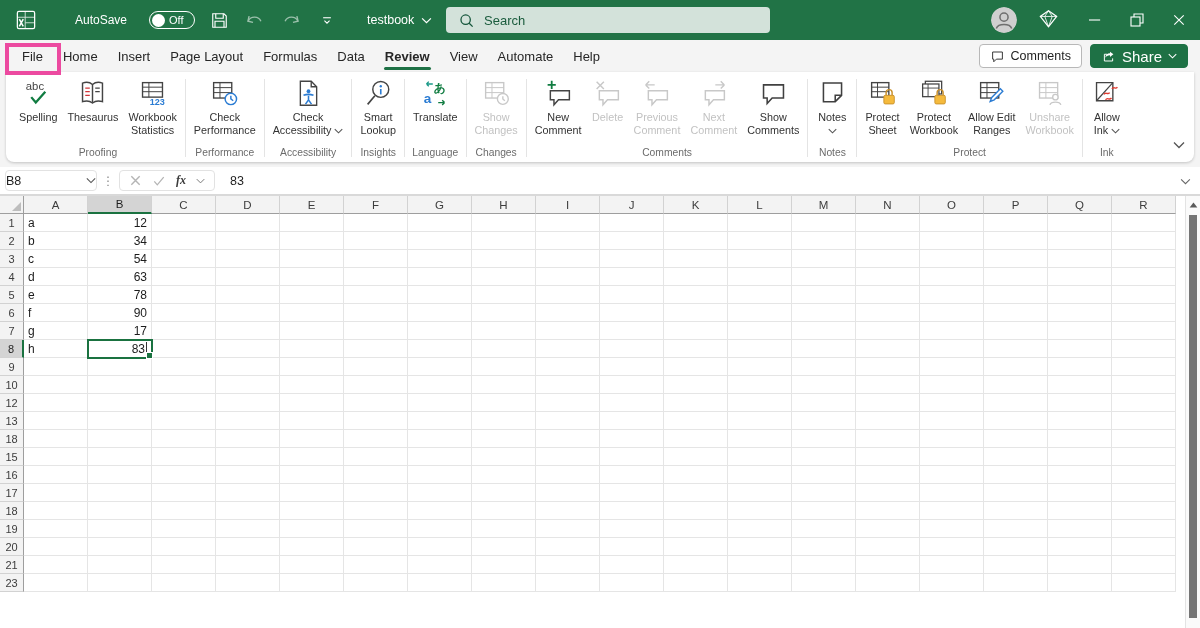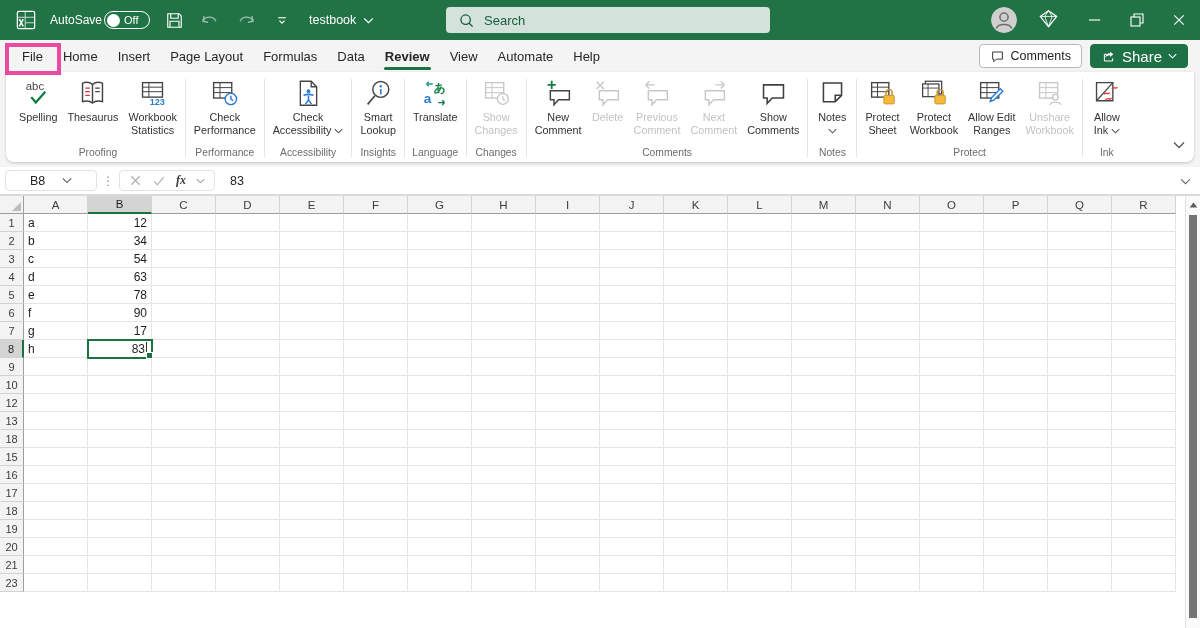"AutoSave" .autosave { gap: 2px -> 22px; margin-left: none -> 25px }
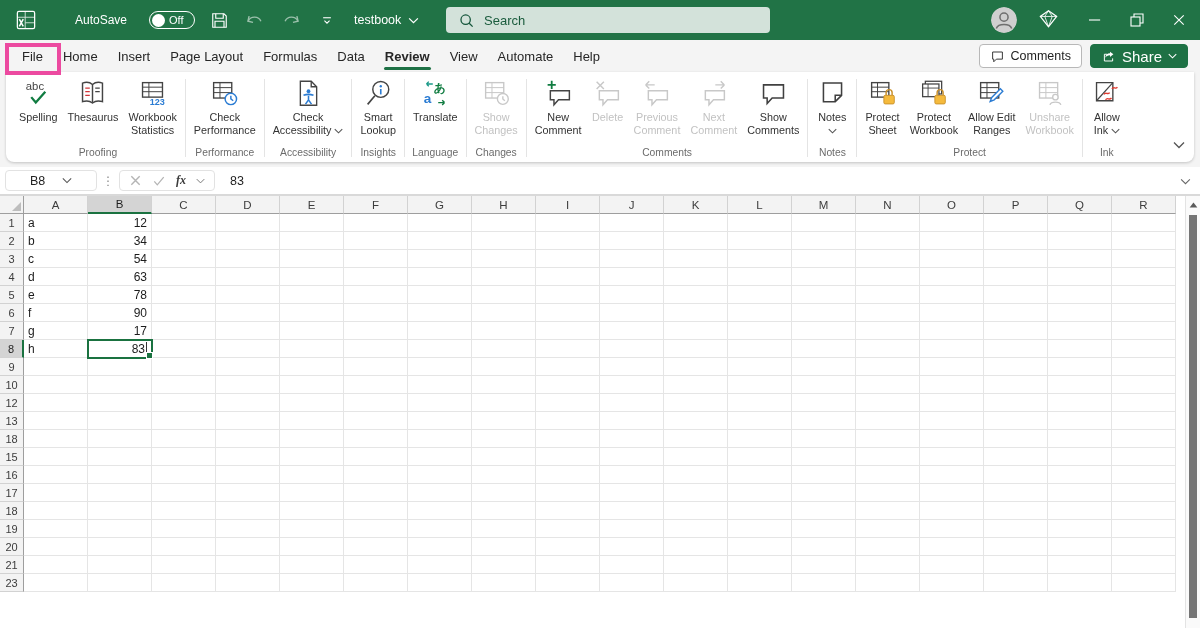"testbook" .docname { margin-left: 3px -> 16px }
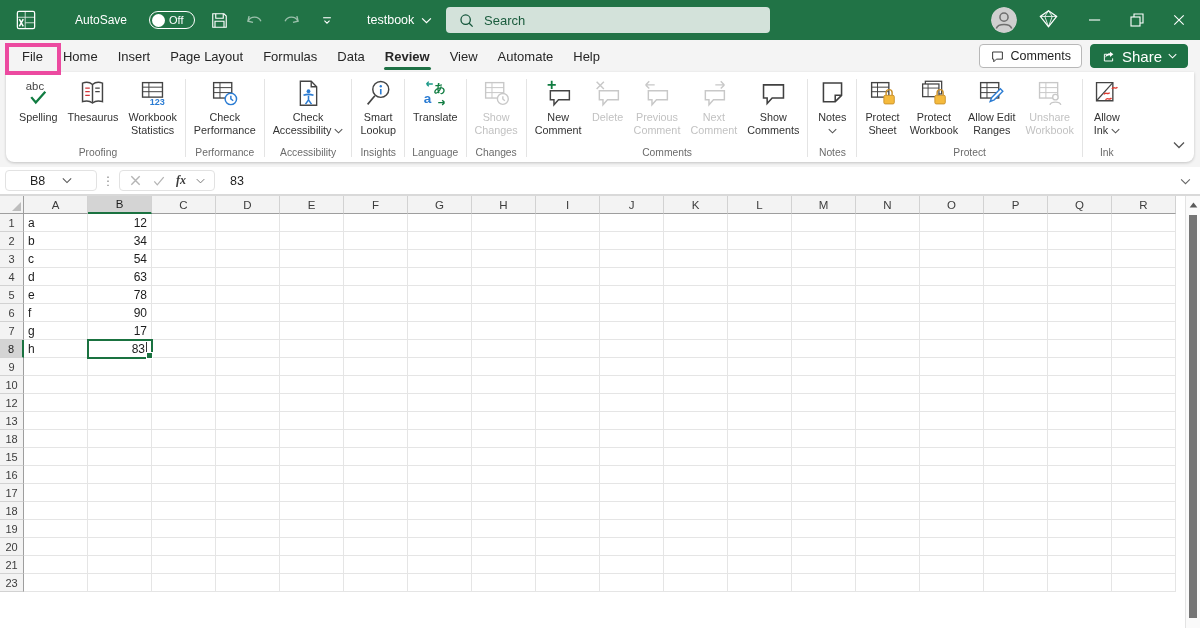"B8" .namebox { padding: 0 24px -> 0 0 }
